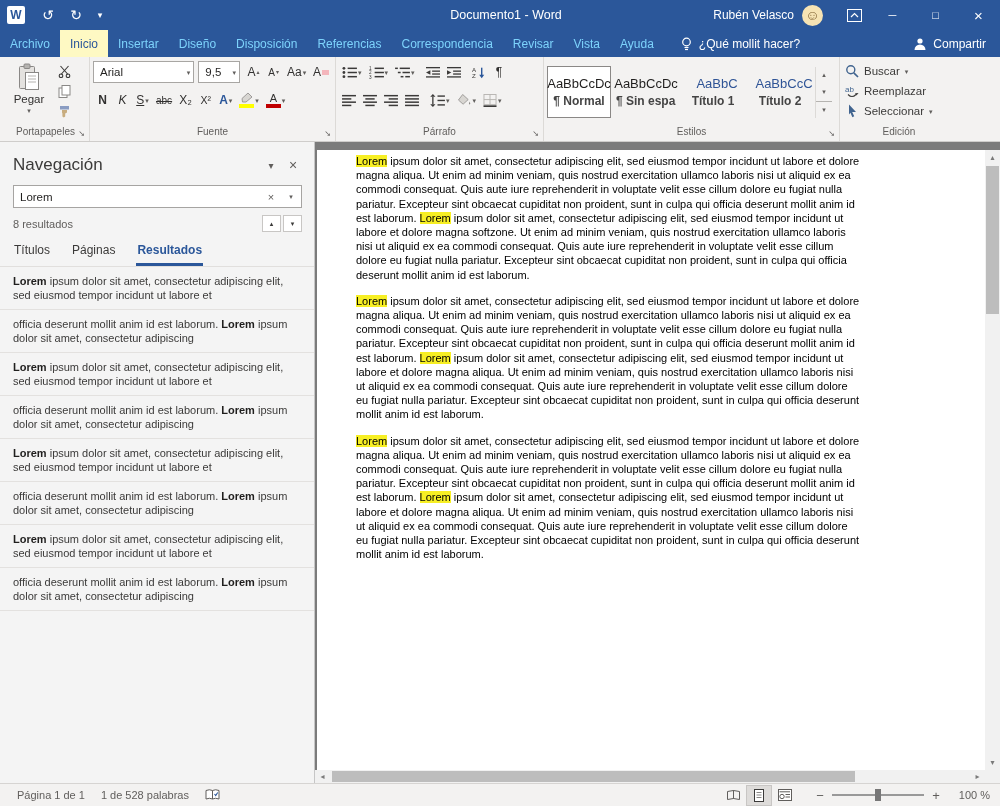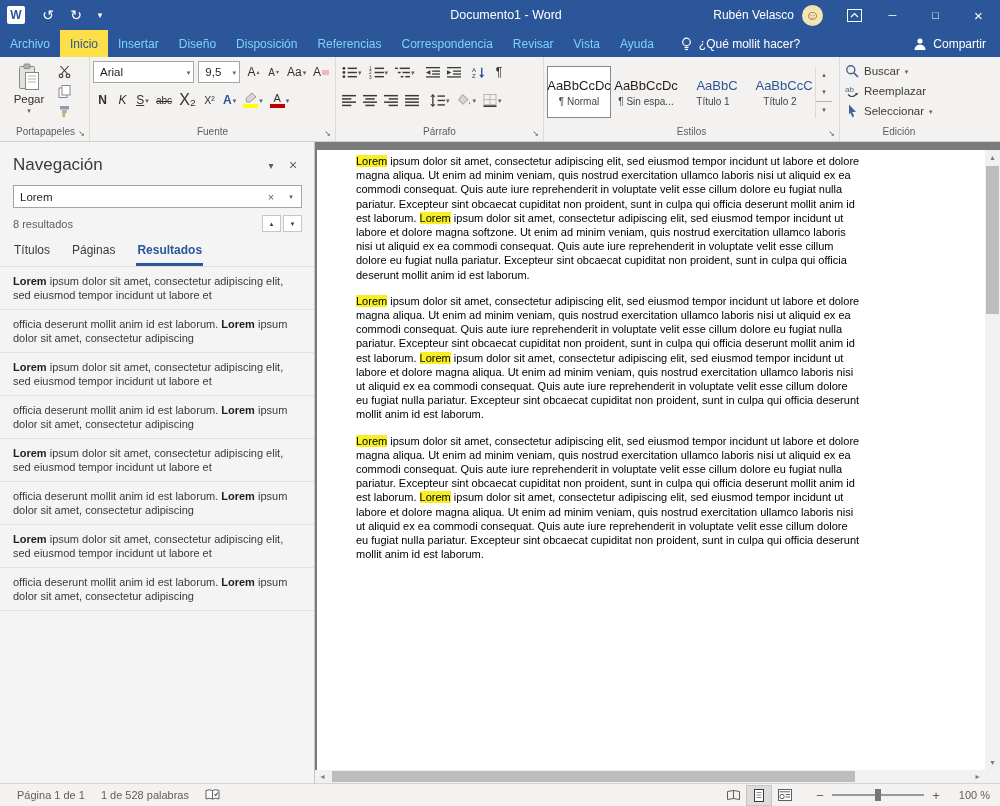"Inicio" .rtab.active { background: #fde047 -> #fef9c3 }
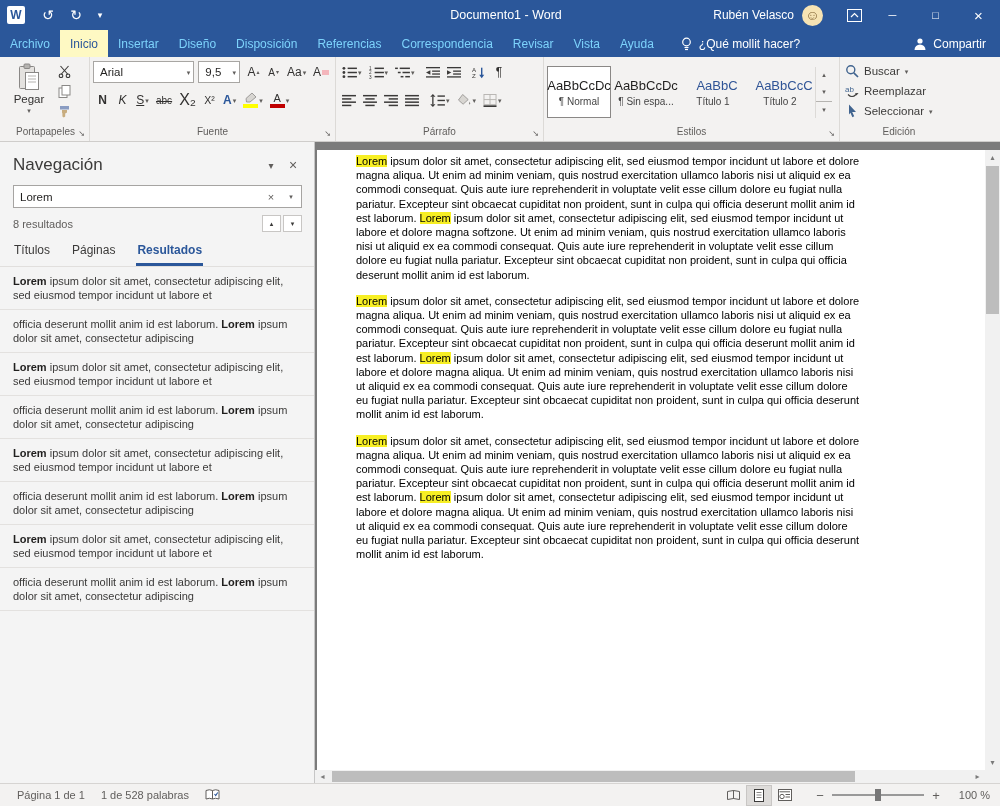"X₂" button.rbtn { font-size: 16px -> 12px }
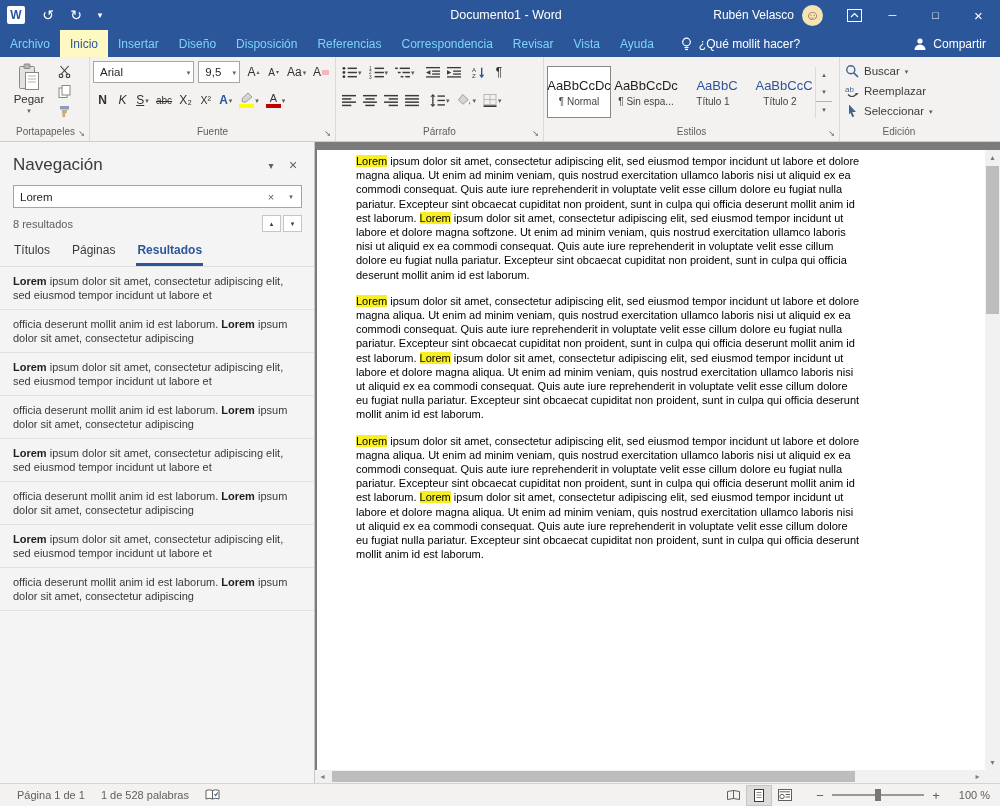"¶ Normal" .style-label { font-size: 10px -> 12px; font-weight: none -> bold }
